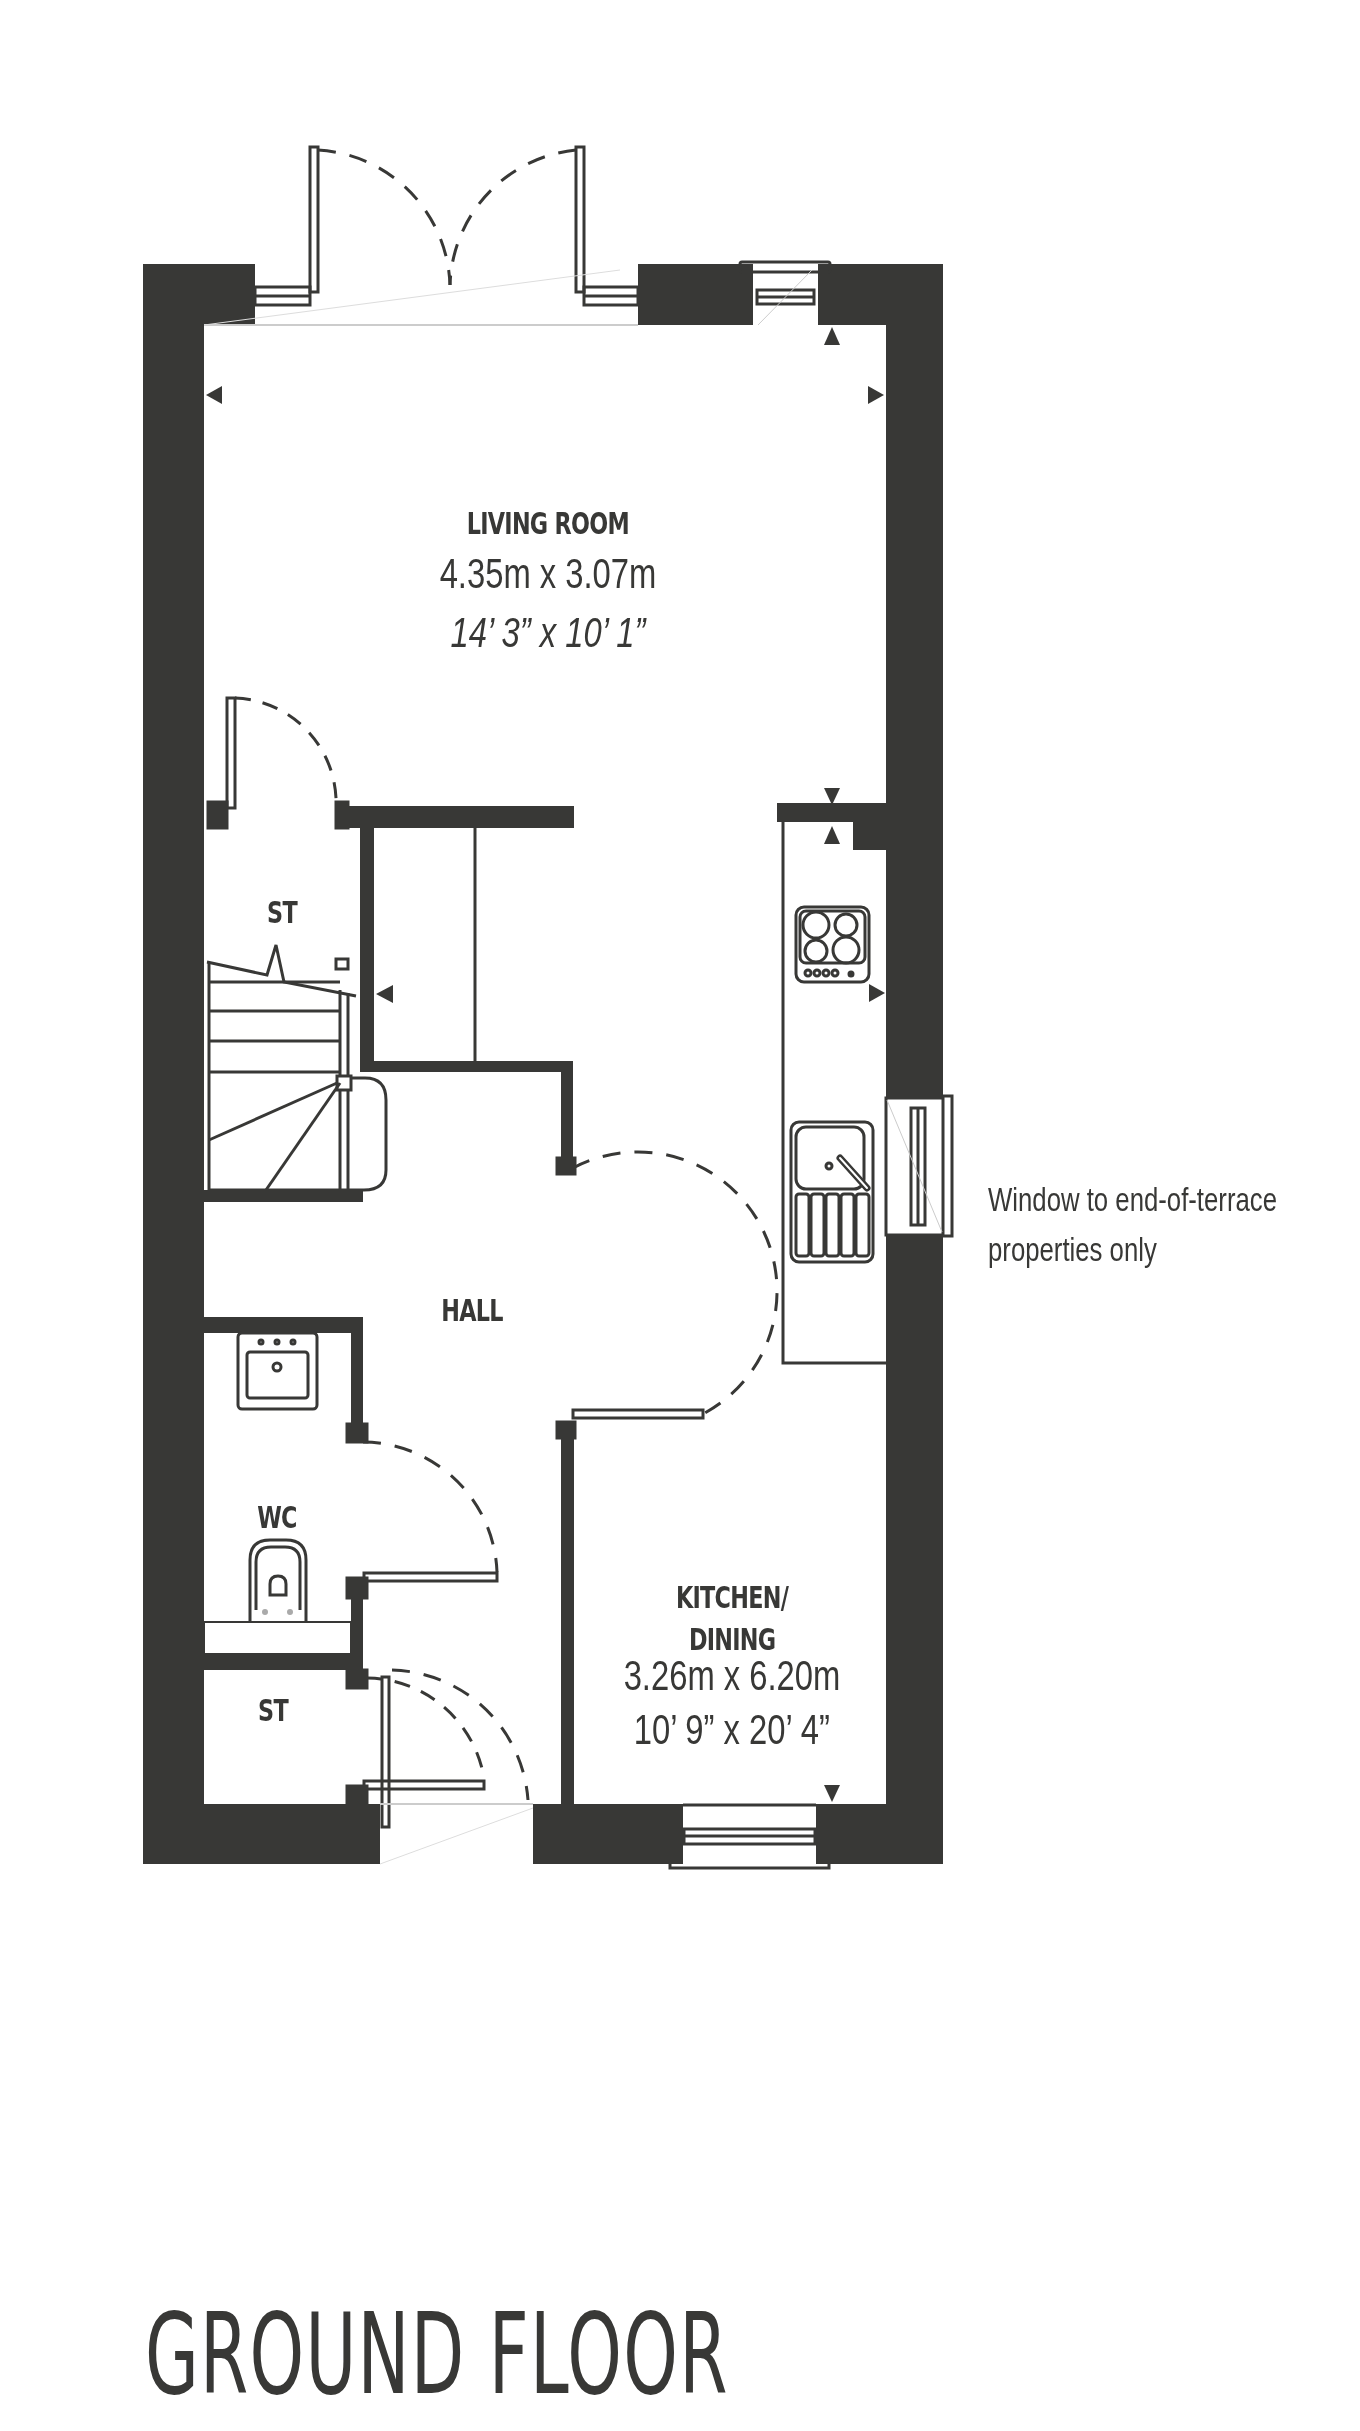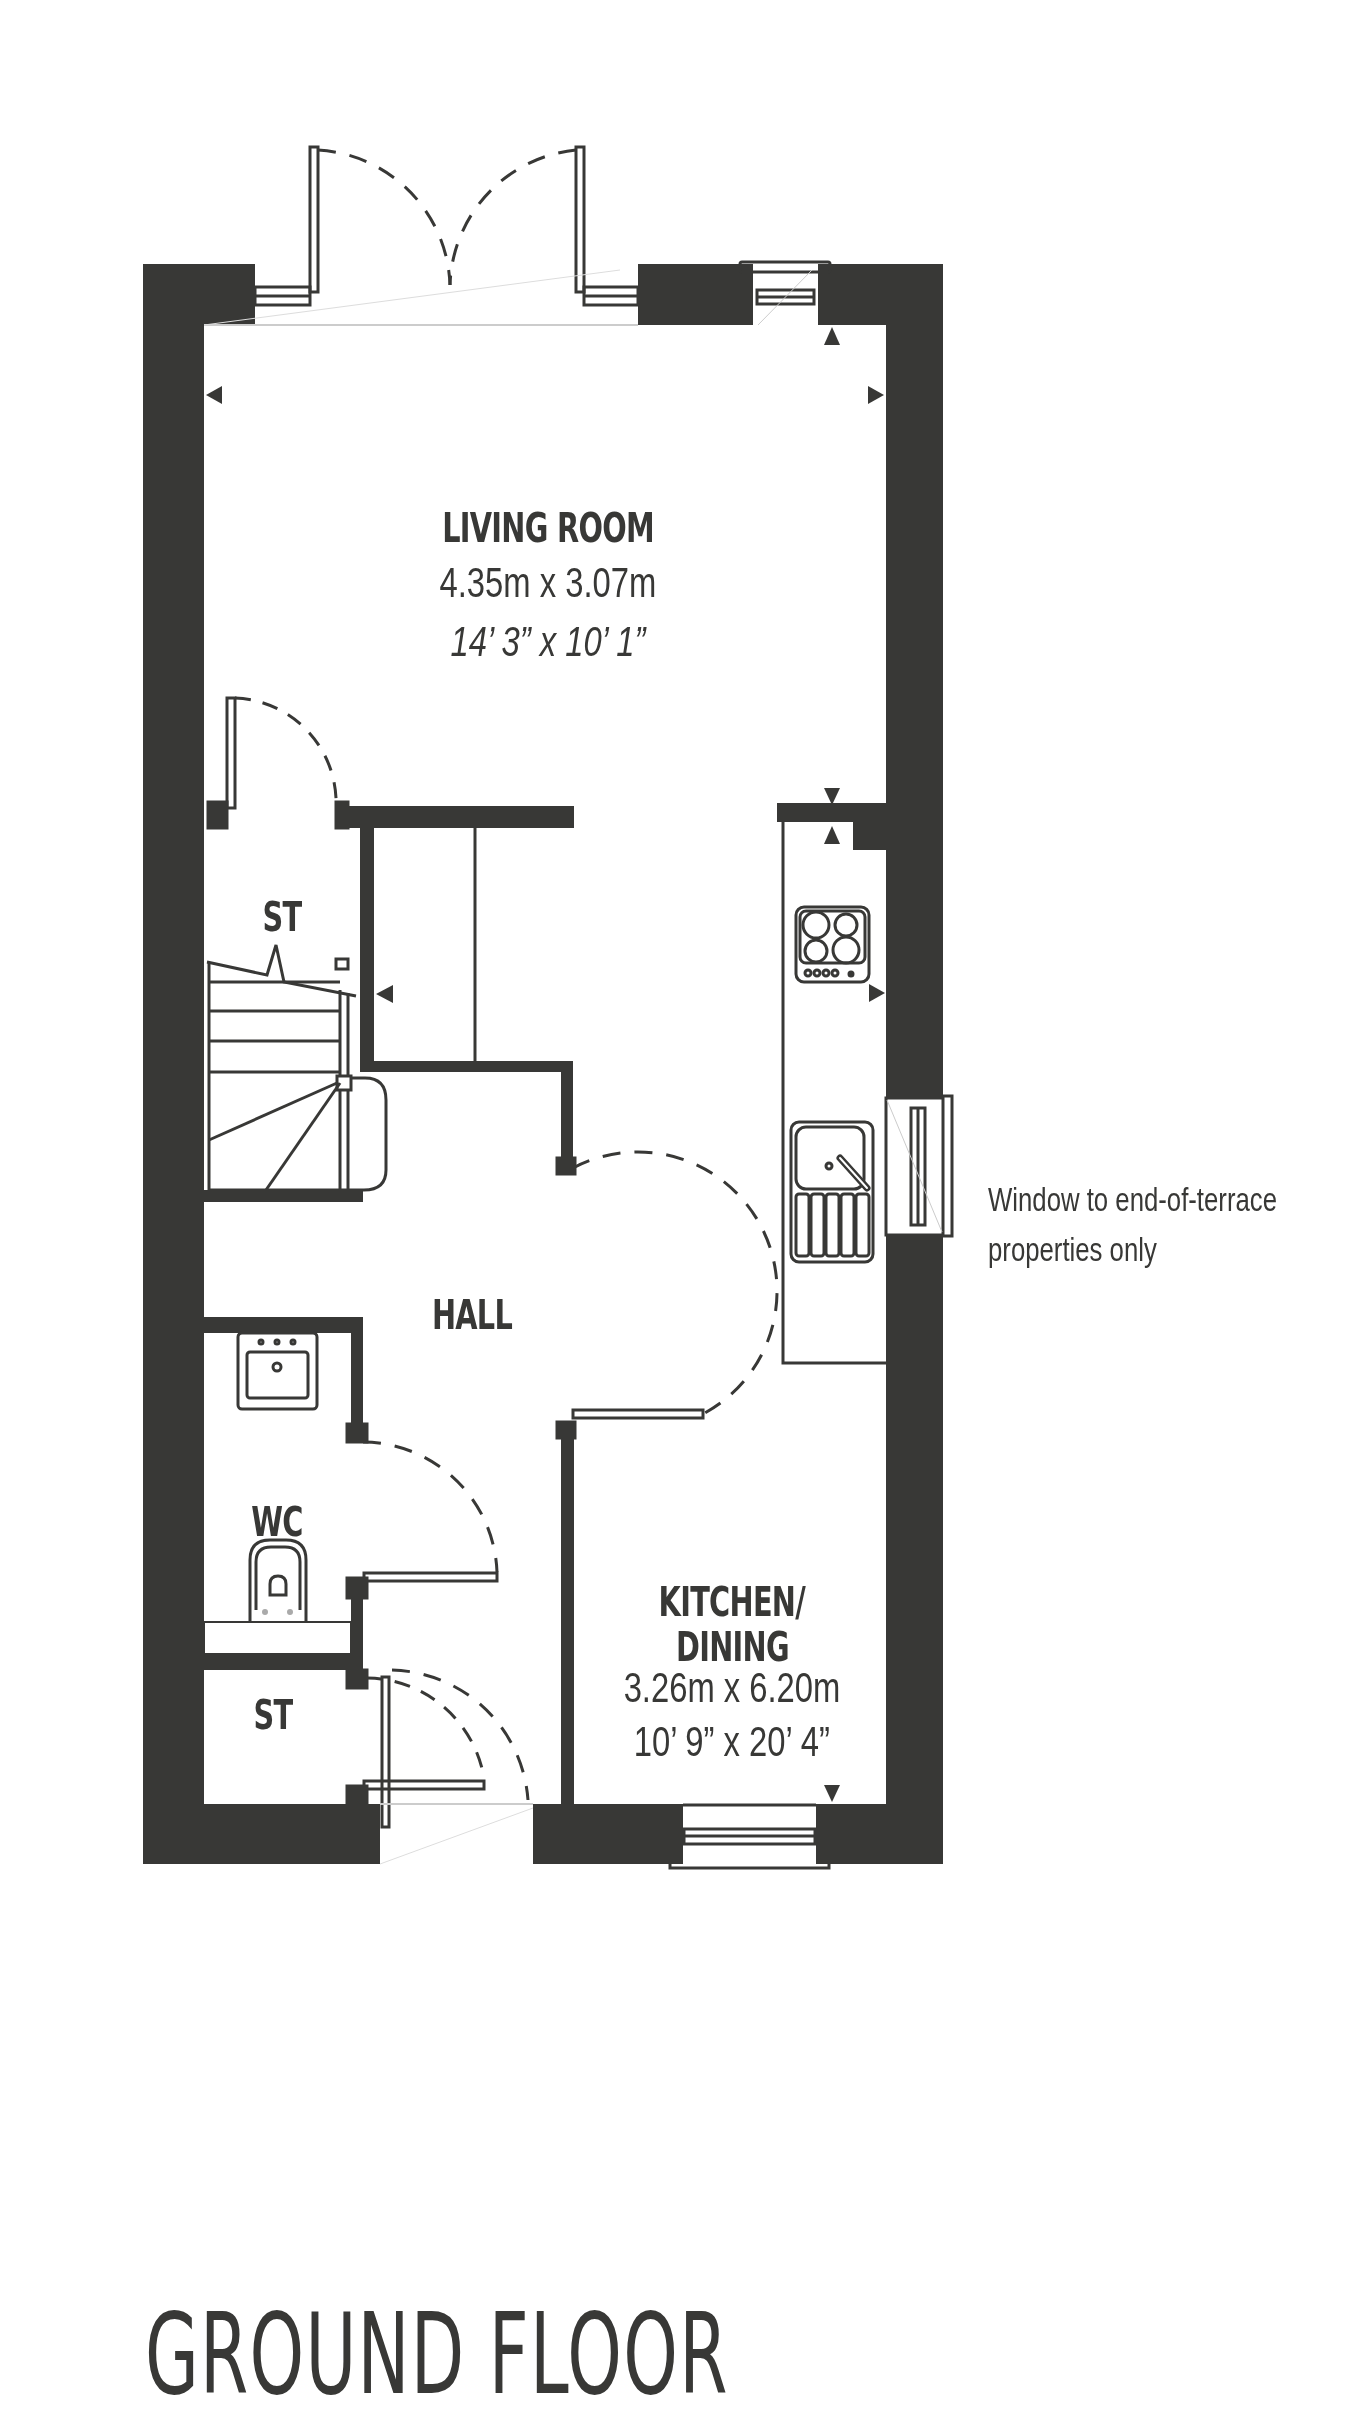"LIVING ROOM" .room-name { font-size: 40px -> 31px }
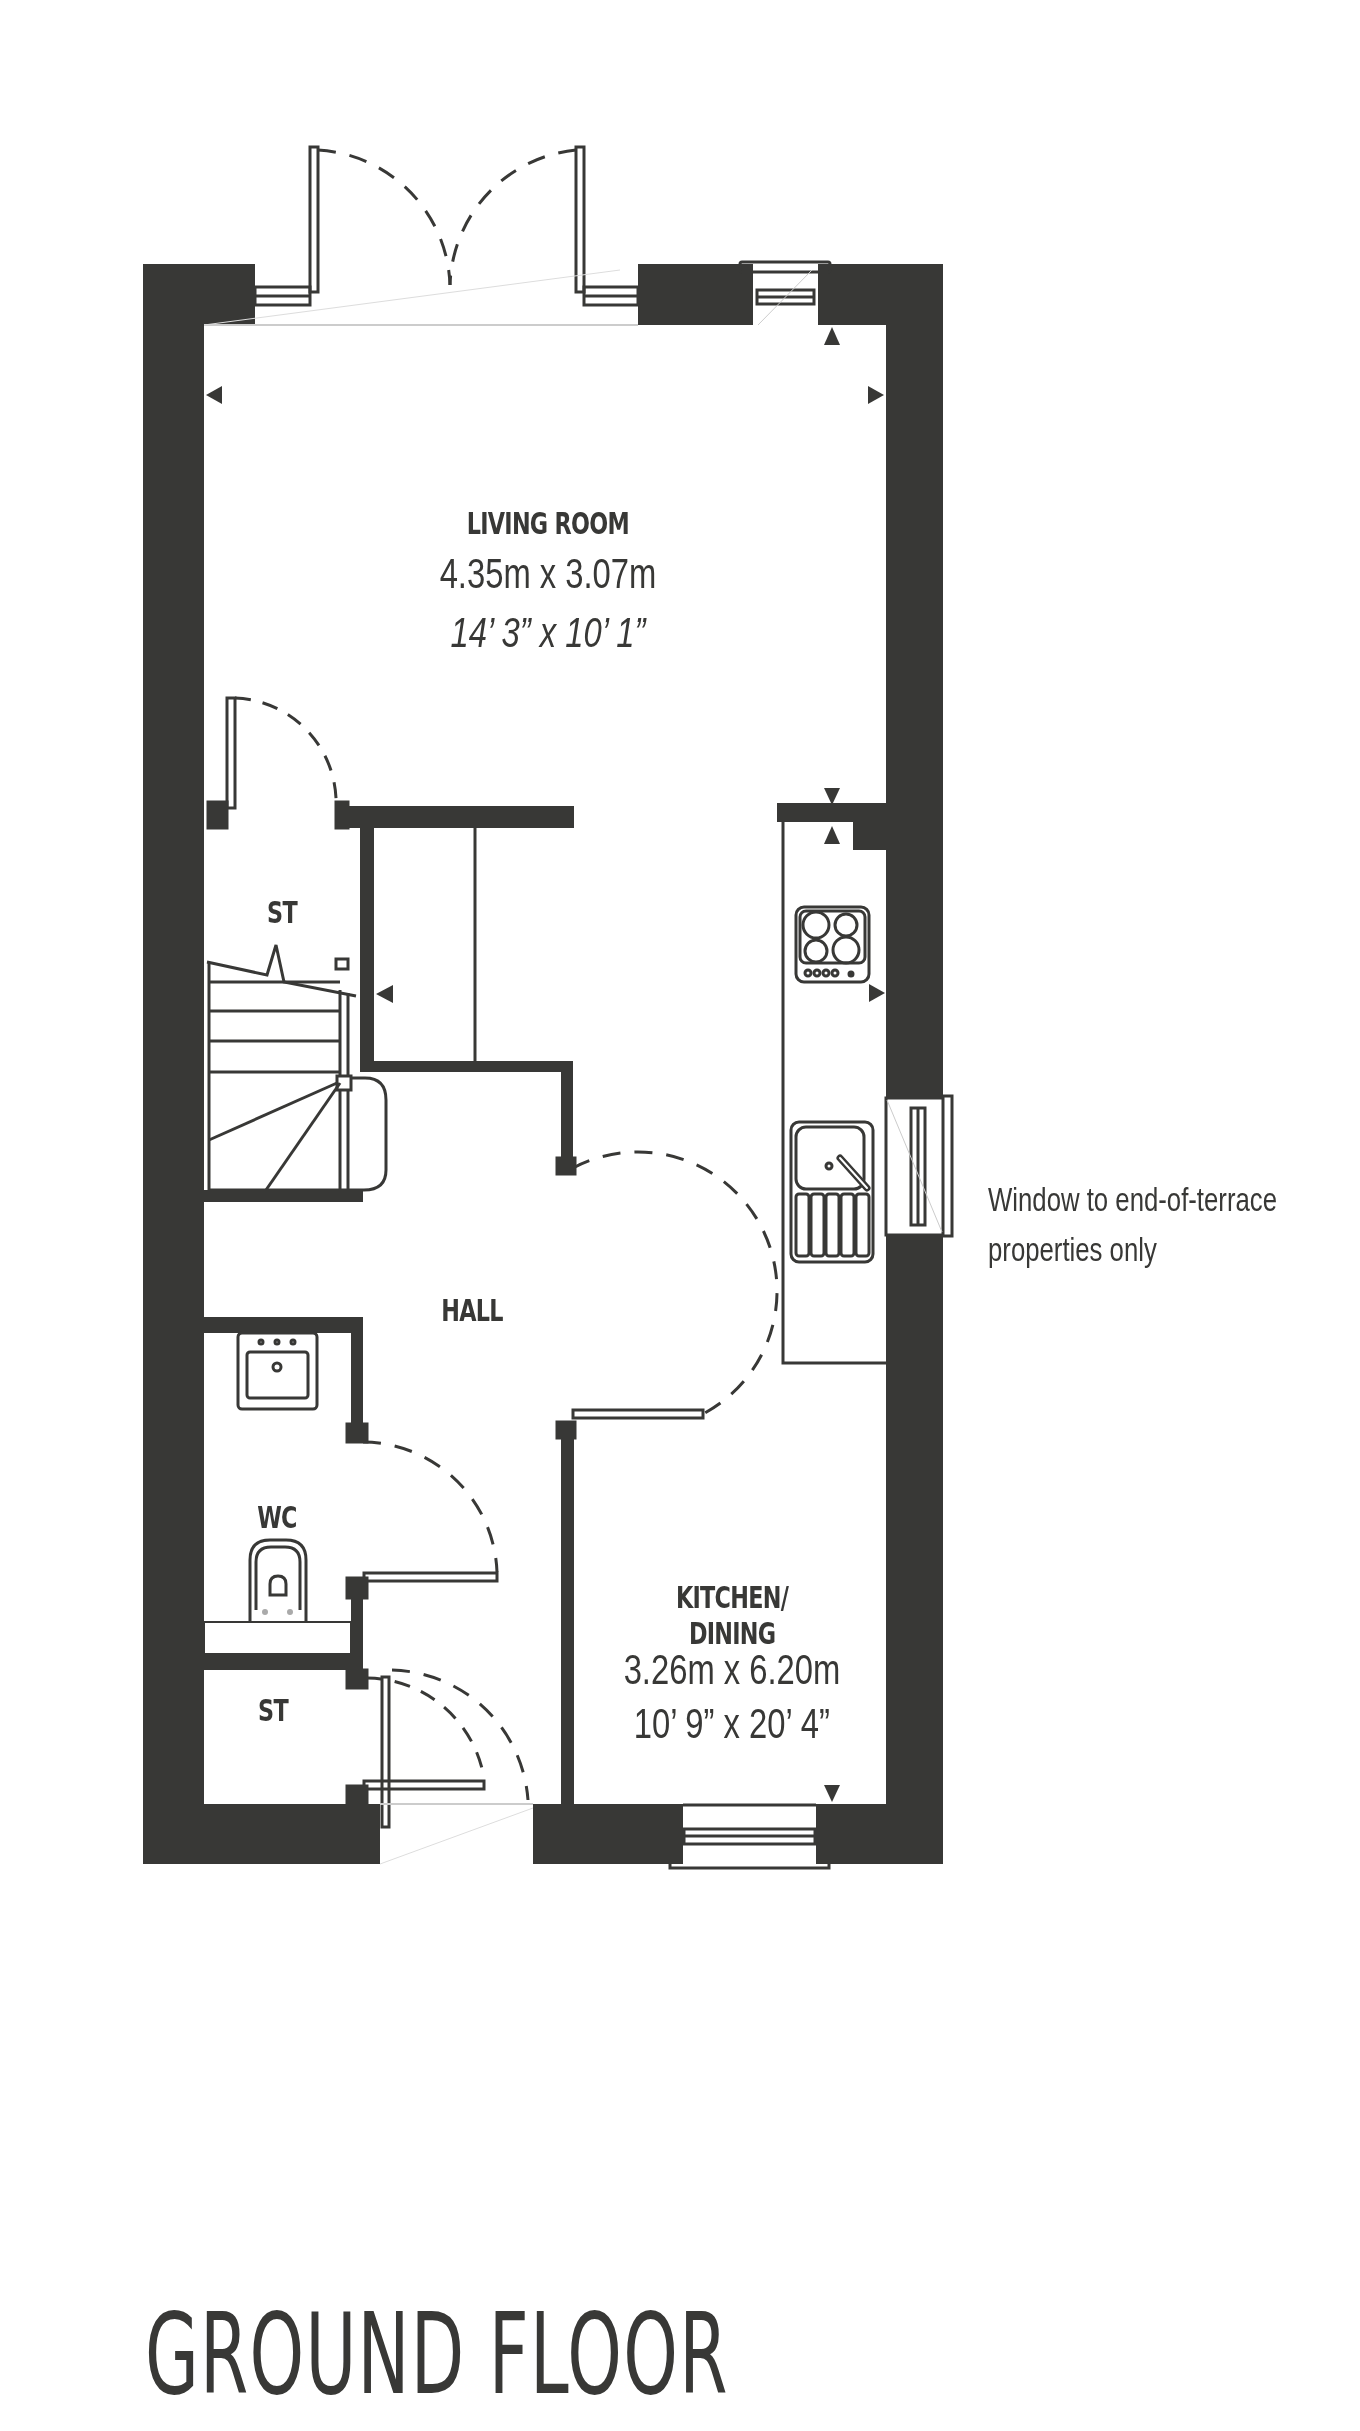"DINING" div.room-name { margin-top: 5px -> 11px }
